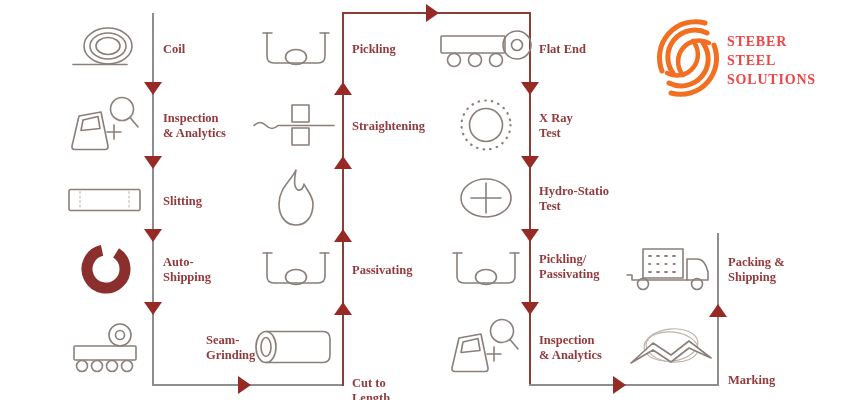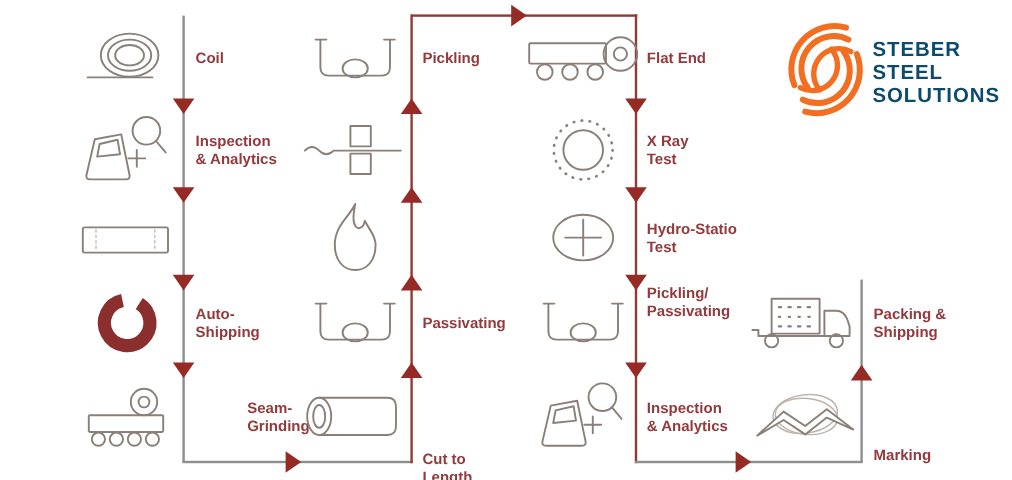"Coil" .canvas { font-family: none -> Liberation Serif, serif }
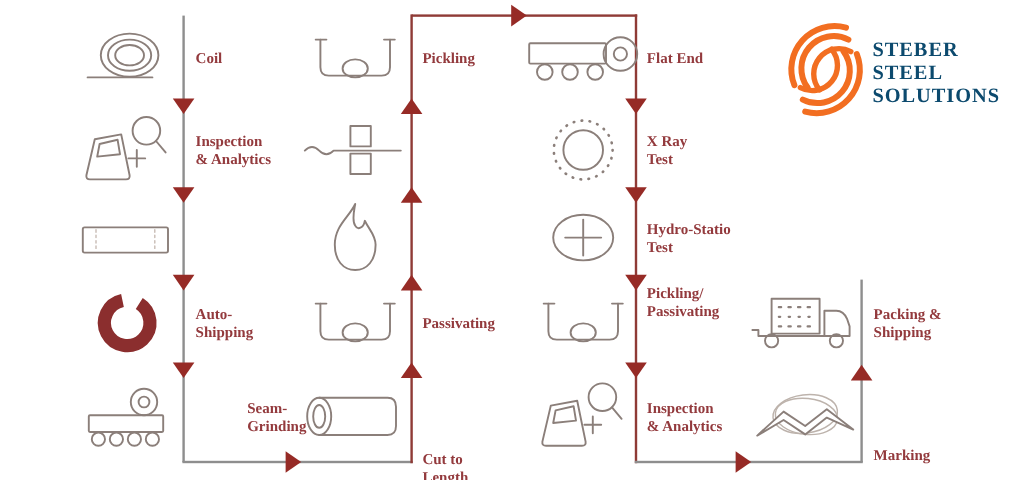"STEBER" .logo-text { color: #0c4a6e -> #ef4444; font-size: 17px -> 14px }
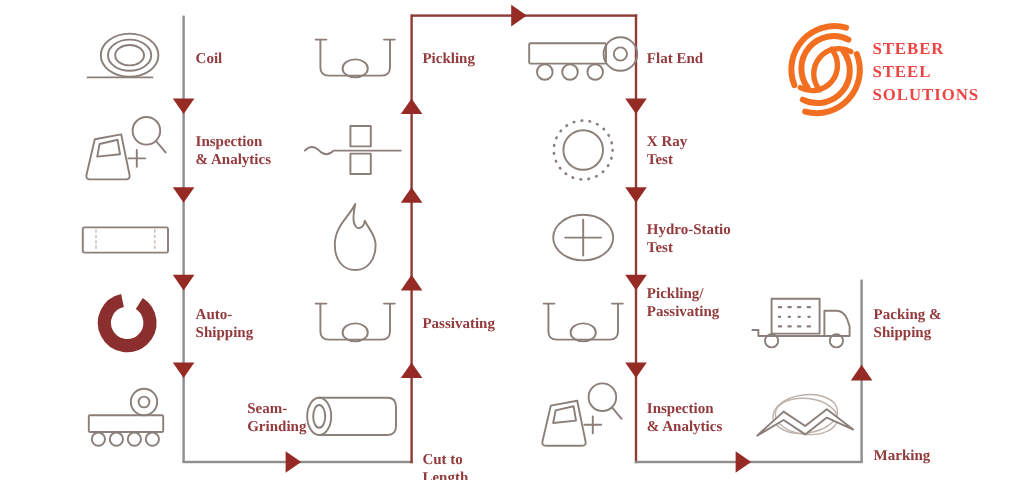"Straightening" div.label { html: none -> <div>Straightening</div> }
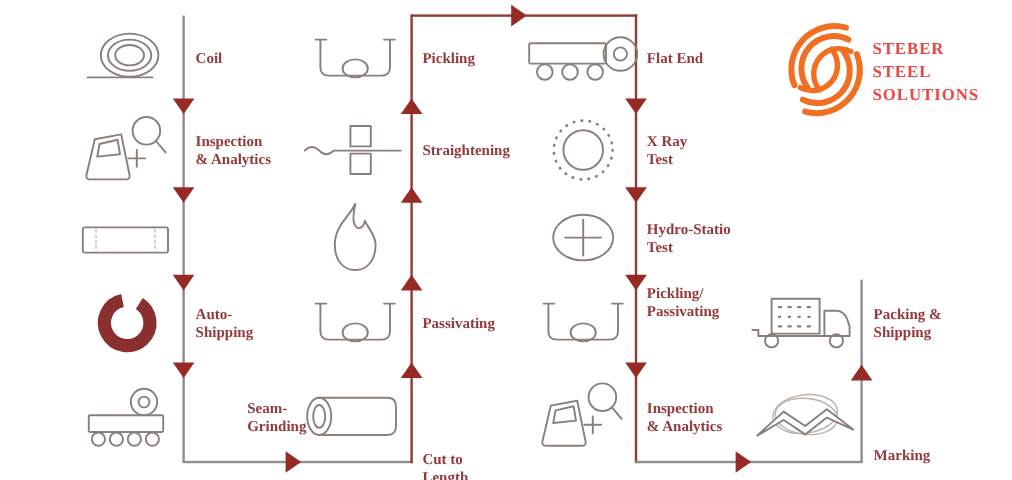"Slitting" div.label { html: none -> <div>Slitting</div> }
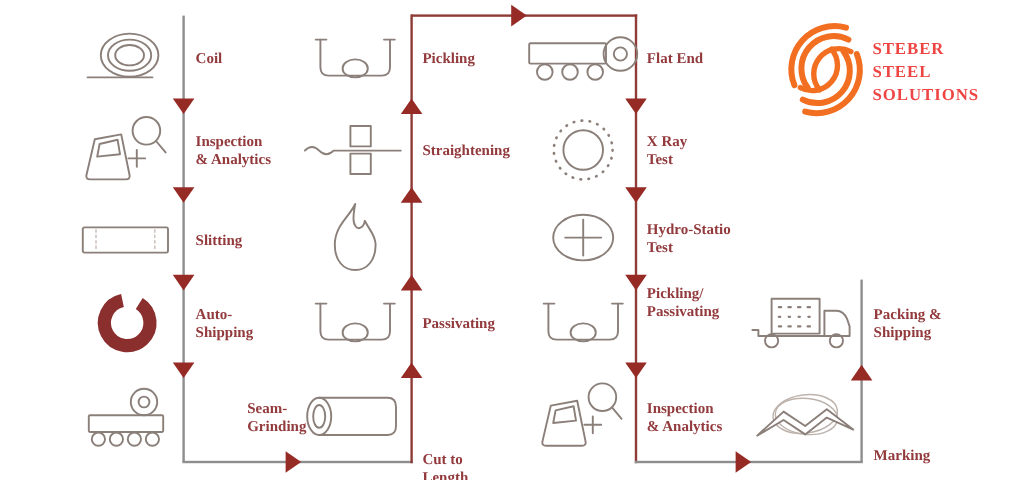"Pickling/" div.label { top: 252px -> 267px }
